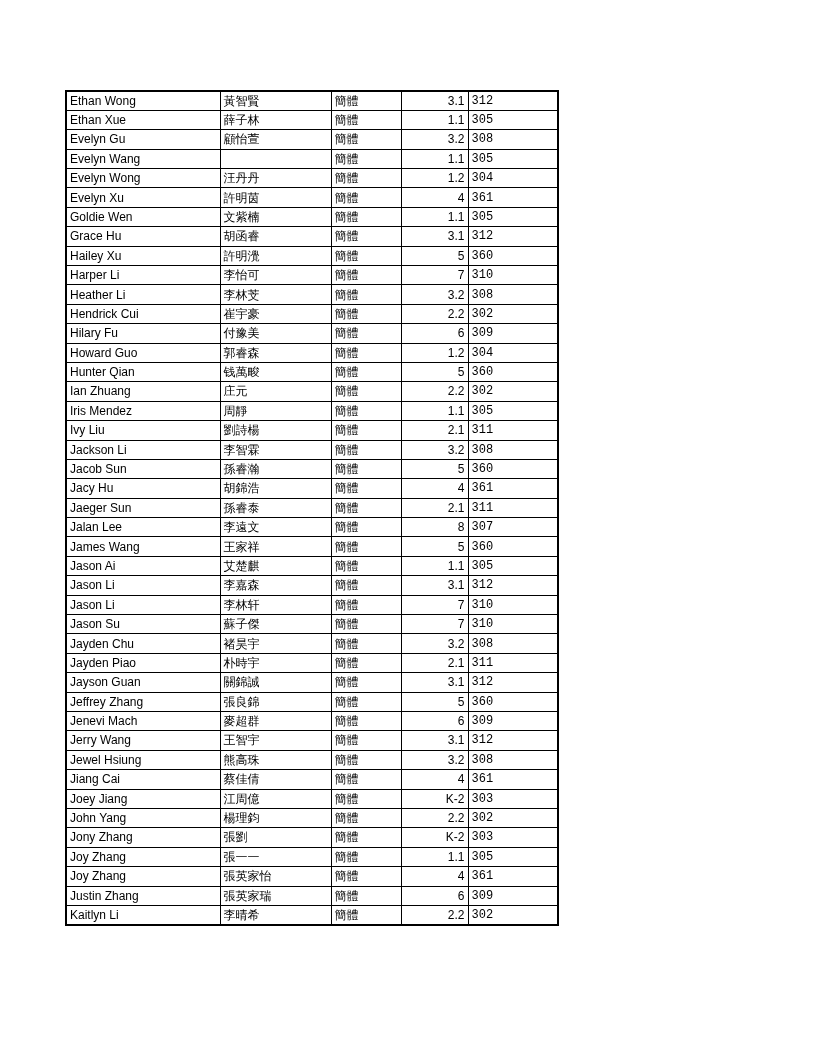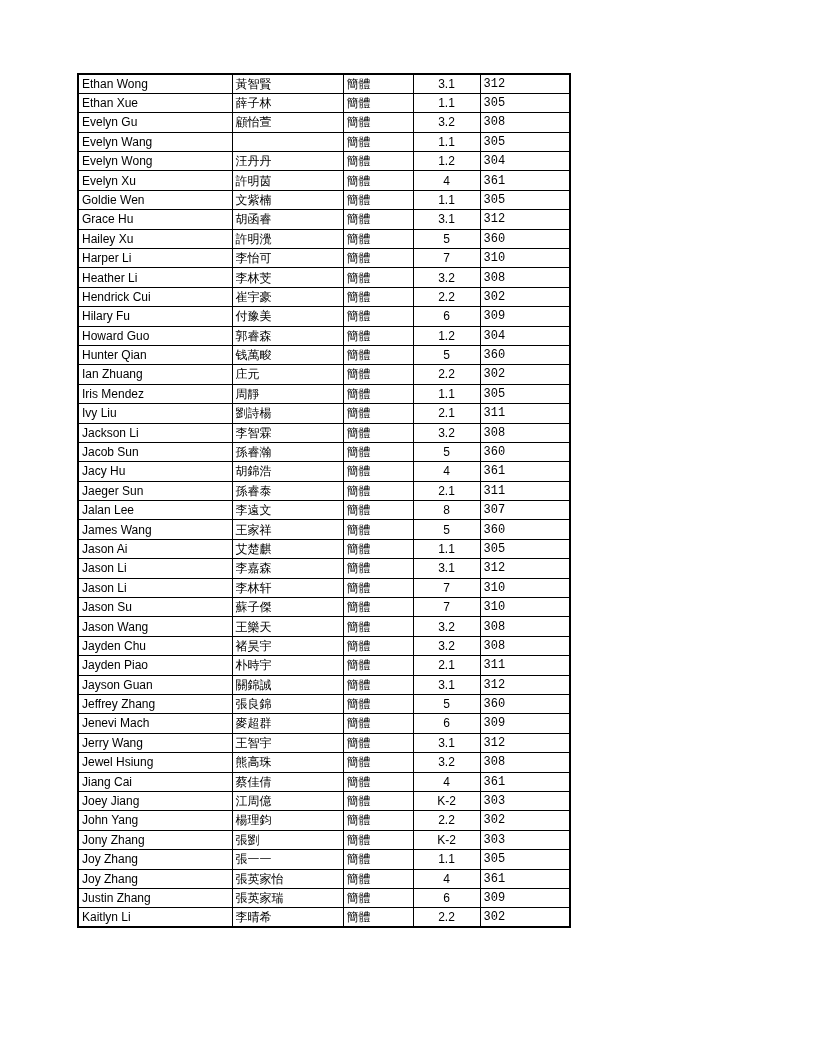"Ethan Wong" table.roster { margin-left: 12px -> none; top: 73px -> 90px }
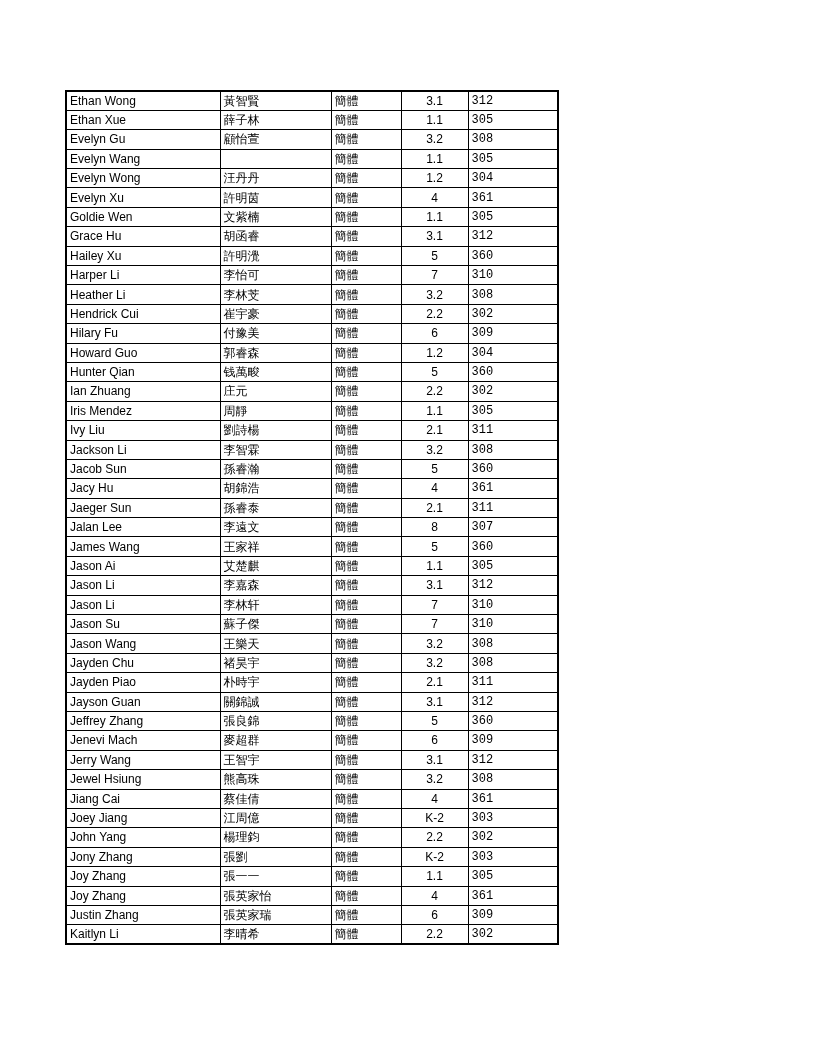"3.1" td.col-level { text-align: center -> right }
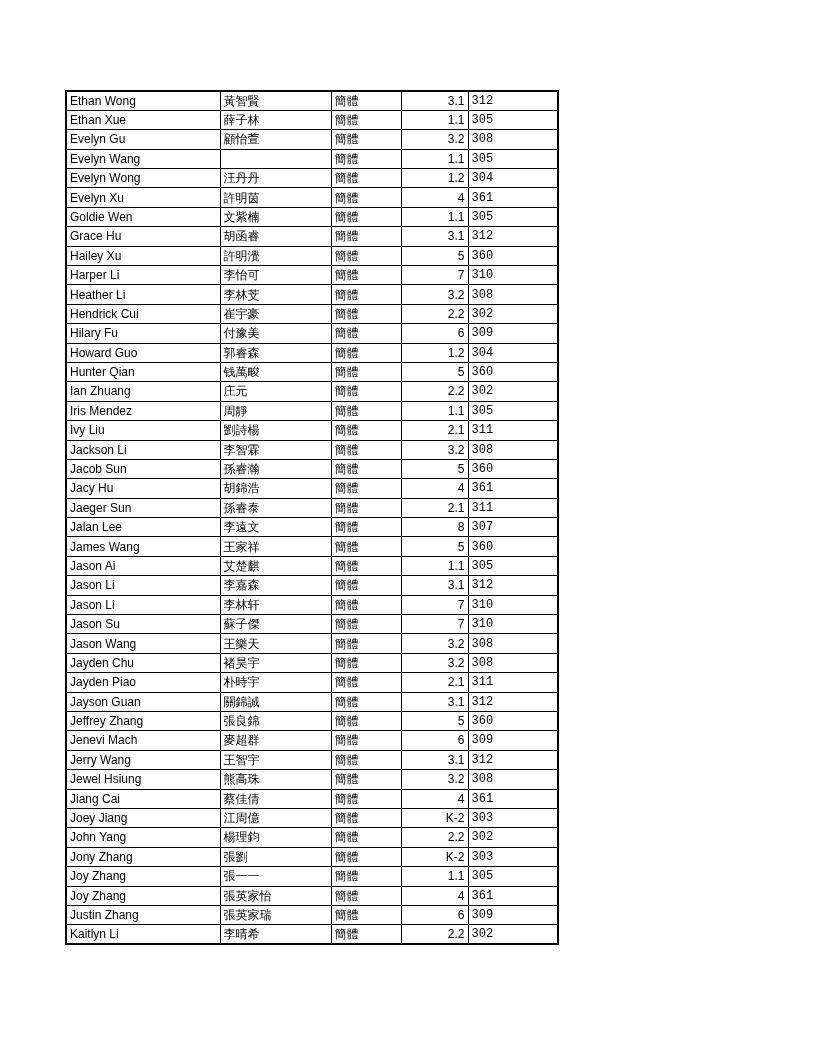"Jason Wang" tr { html: <tr> <td>Jason Wang</td> <td>王樂天</td> <td>簡體</td> <td>3.2</td> <td>308</td> </tr> -> none }
